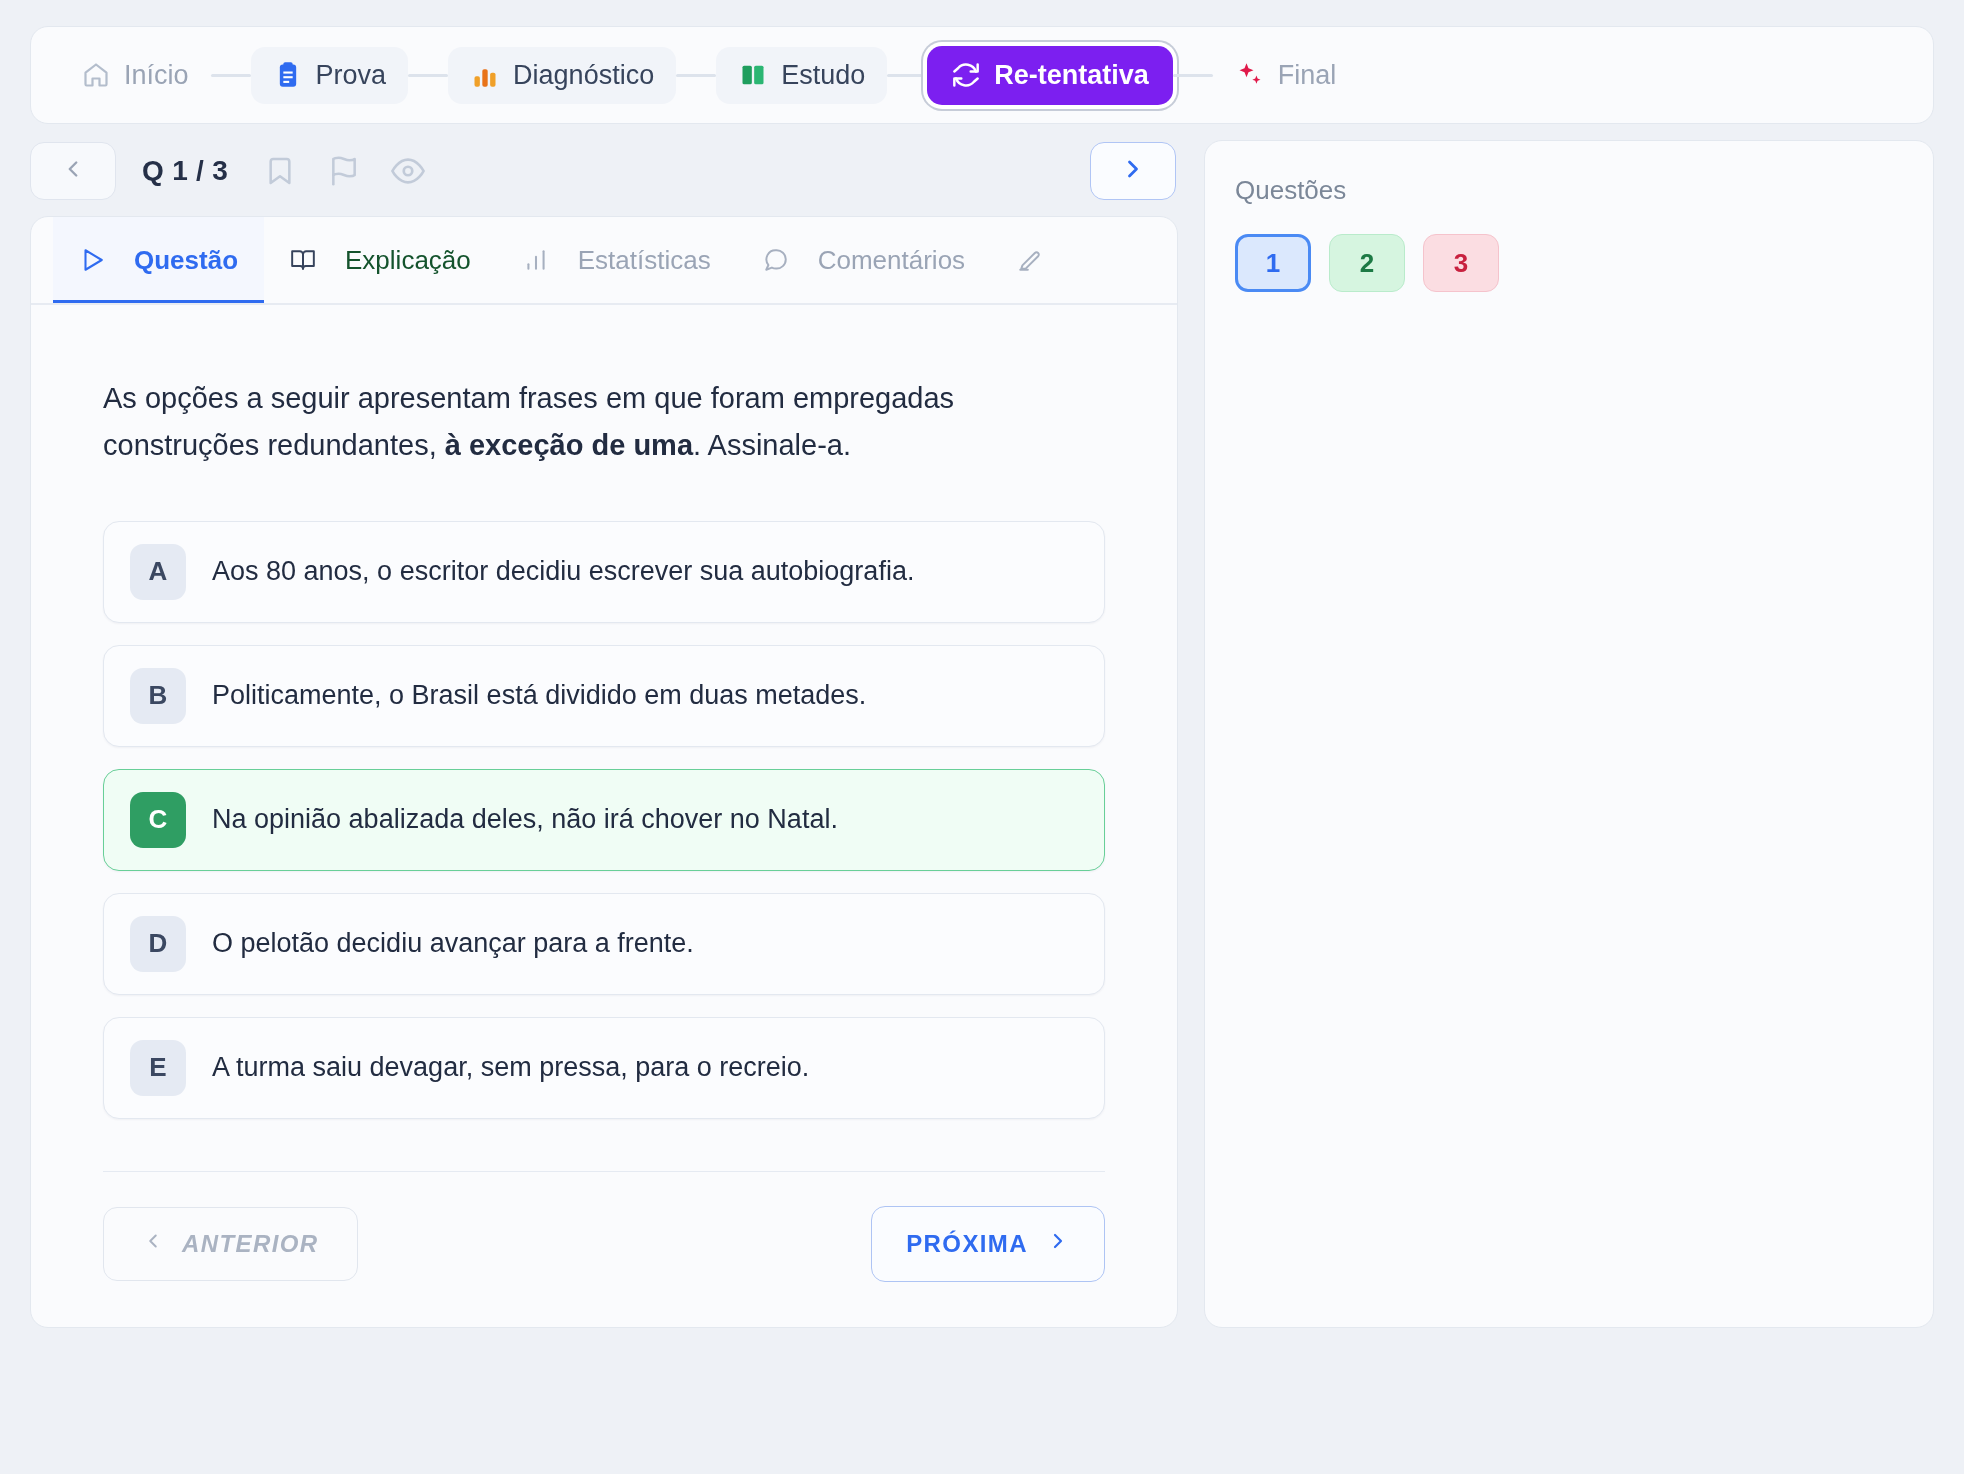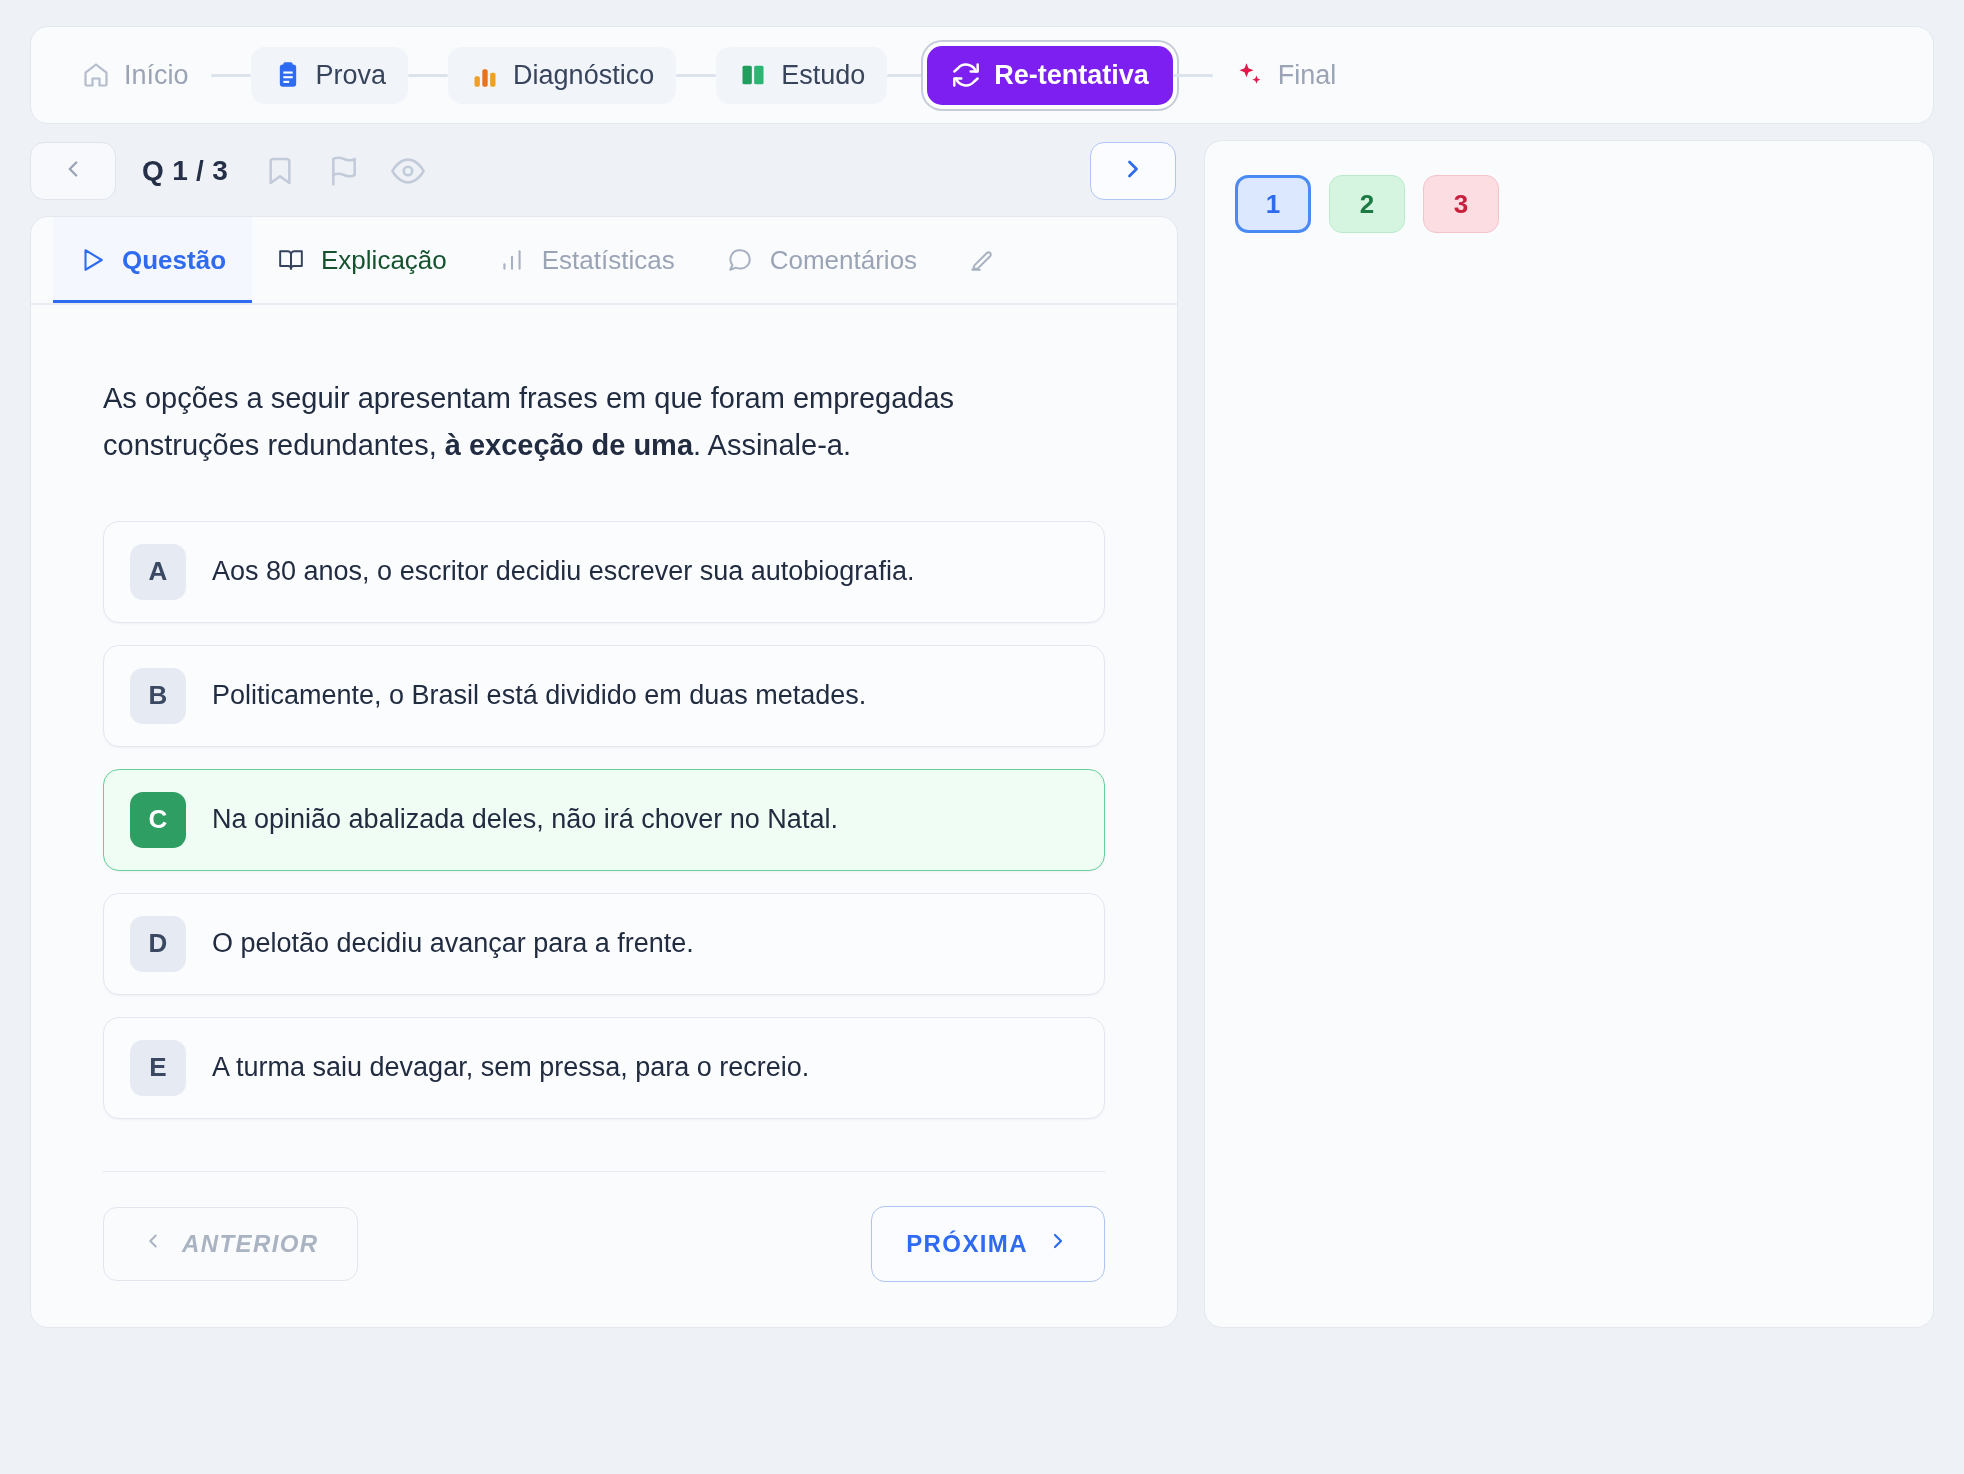"Questões" div.rtitle { html: none -> <div>Questões</div> }
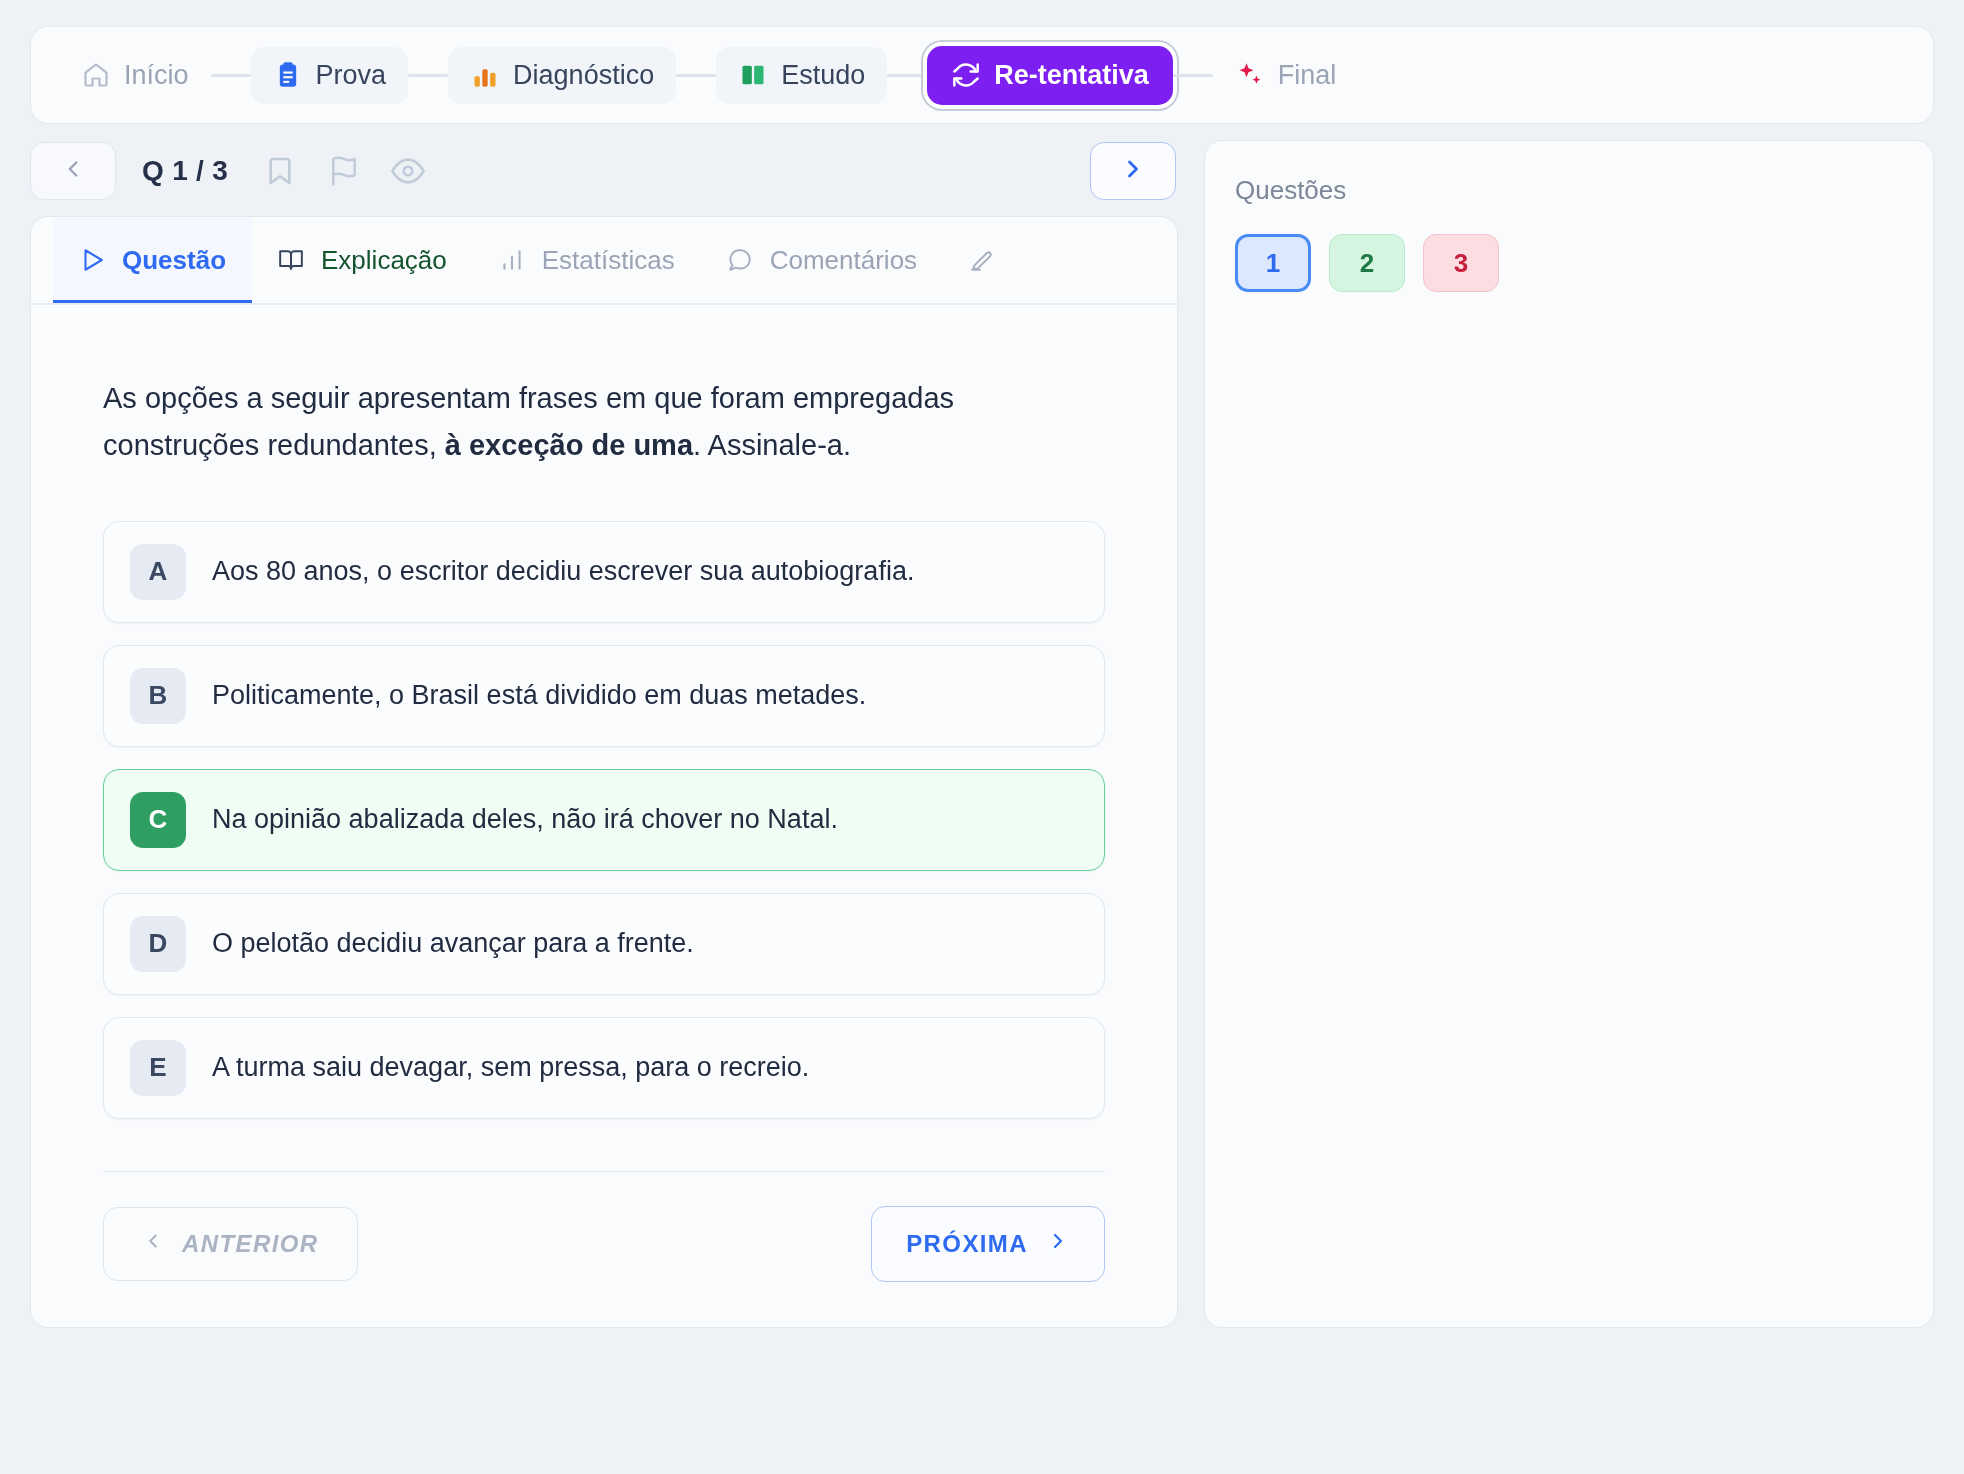"Questão" .tab { gap: 17px -> 29px }
